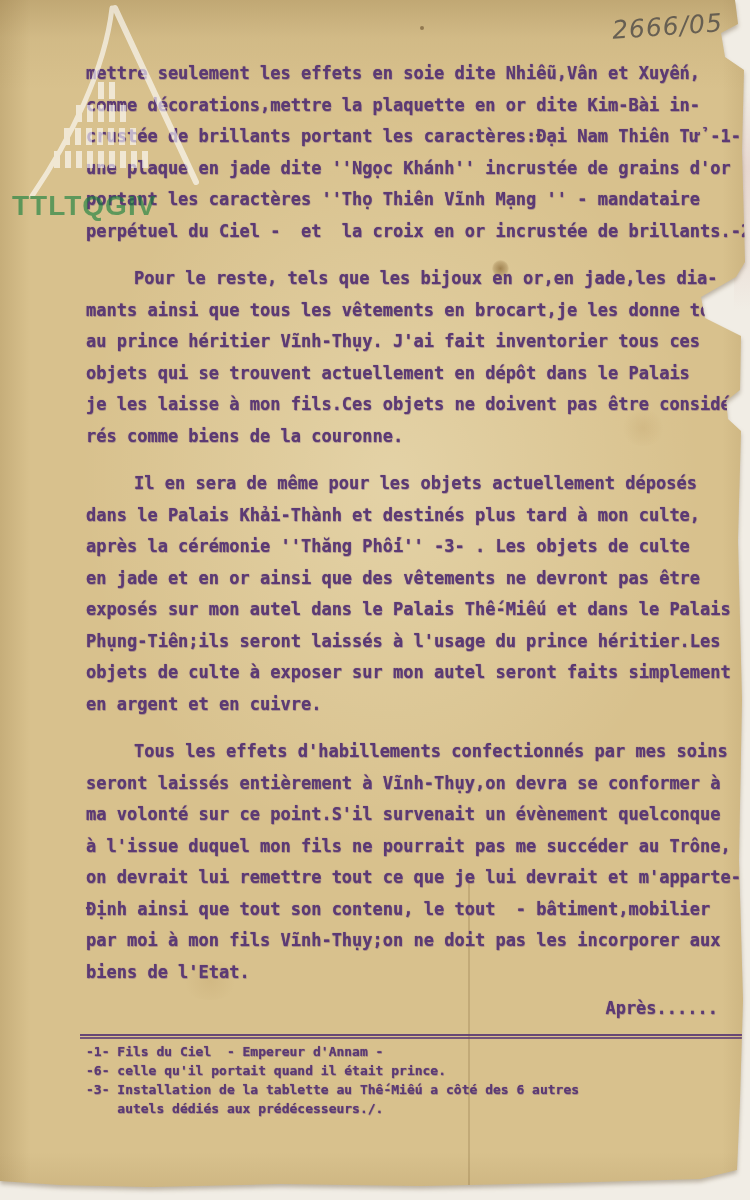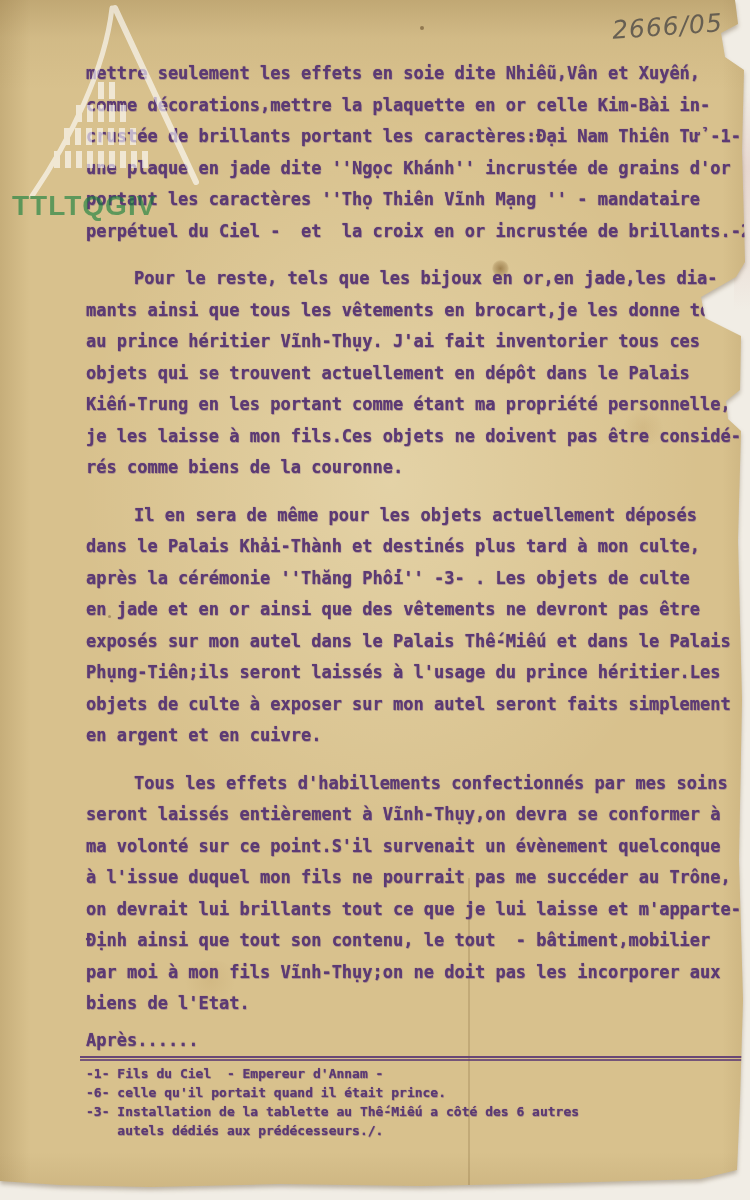"comme décorations,mettre la plaquette en" div.tline { text: celle -> dite }
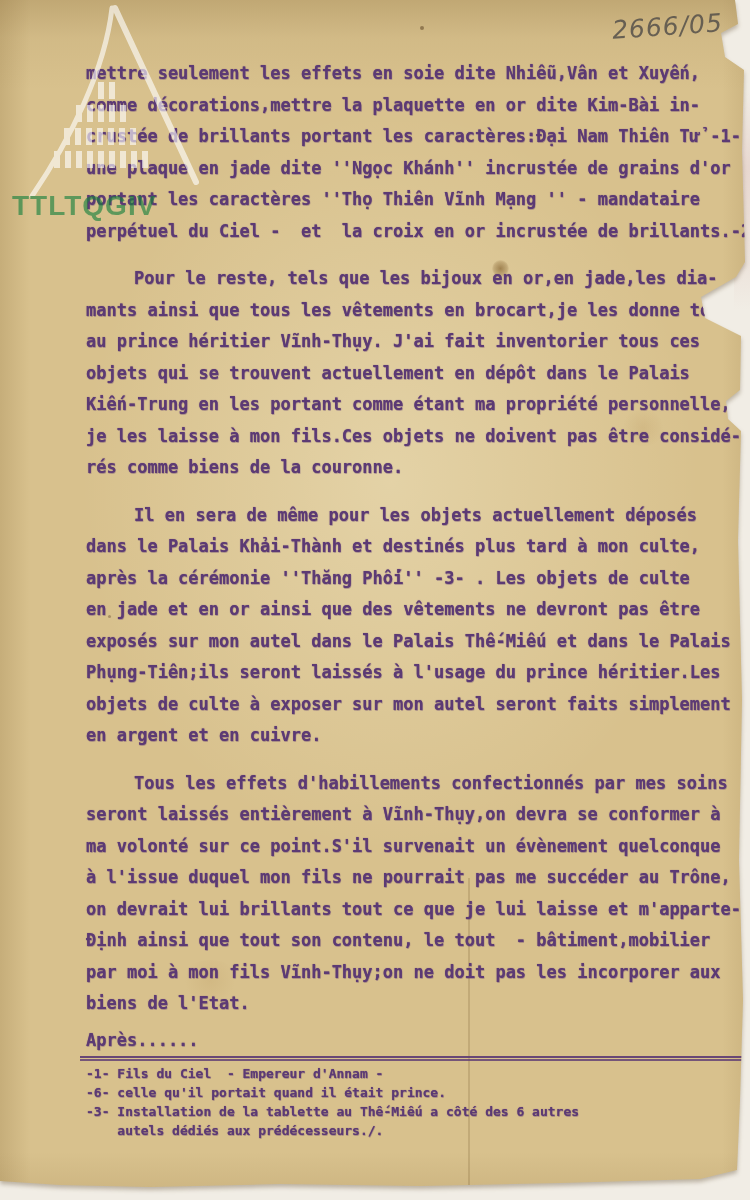"Kiến-Trung en les portant comme" div.tline { html: <div>Kiến-Trung en les portant comme étant ma propriété personnelle,</div> -> none }
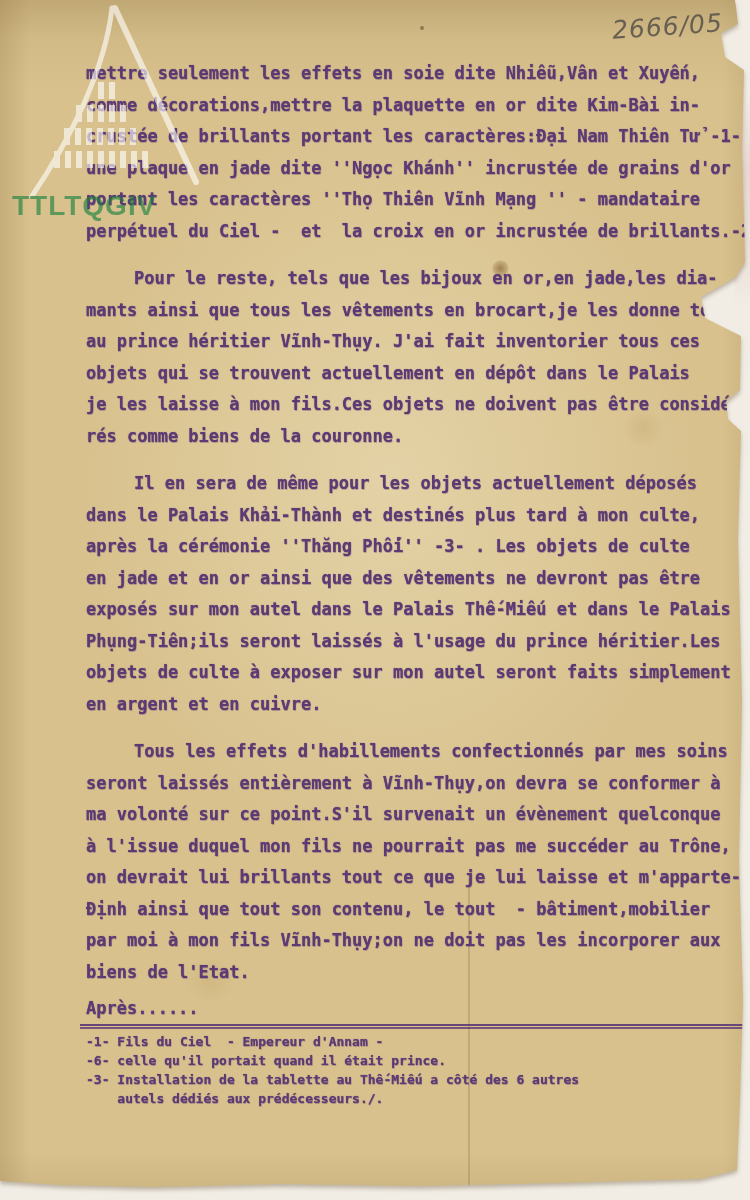"on devrait lui brillants tout" div.tline { text: brillants tout ce que je lui laisse -> remettre tout ce que je lui devrait }
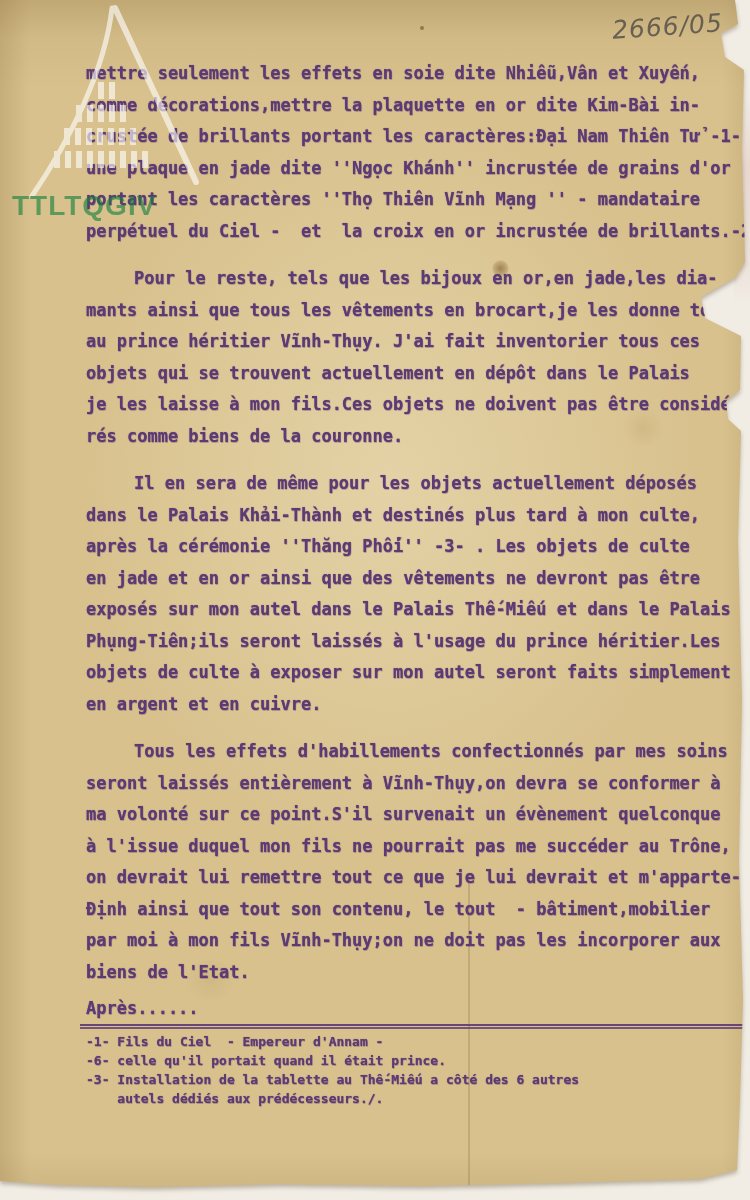"Après......" .apres-line { margin: 0 0 6px 0 -> 0 0 16px 0; text-align: left -> right }
